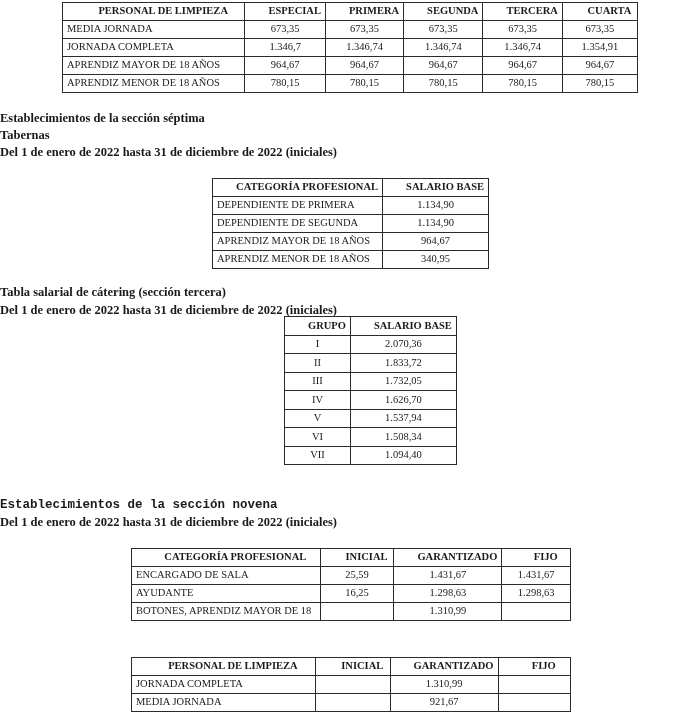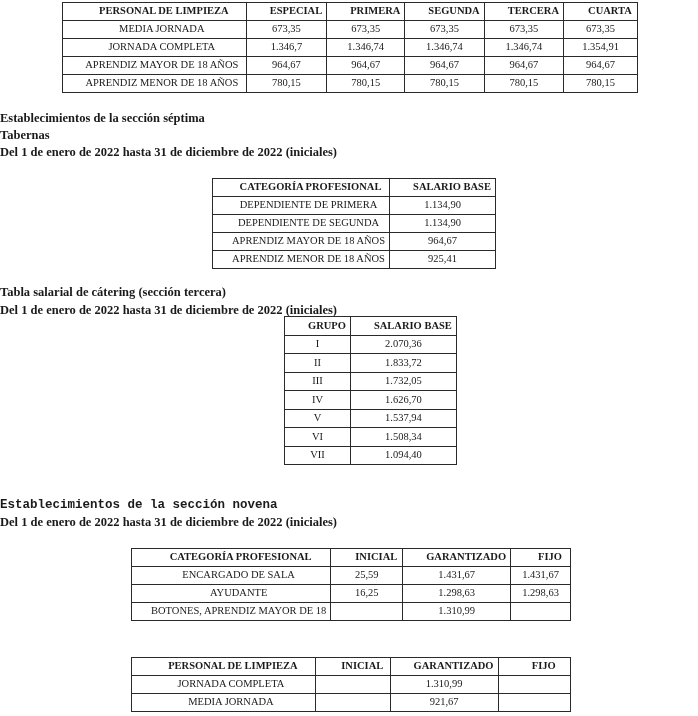"MEDIA JORNADA" td.lbl { padding-left: 19px -> 4px; text-align: center -> left }
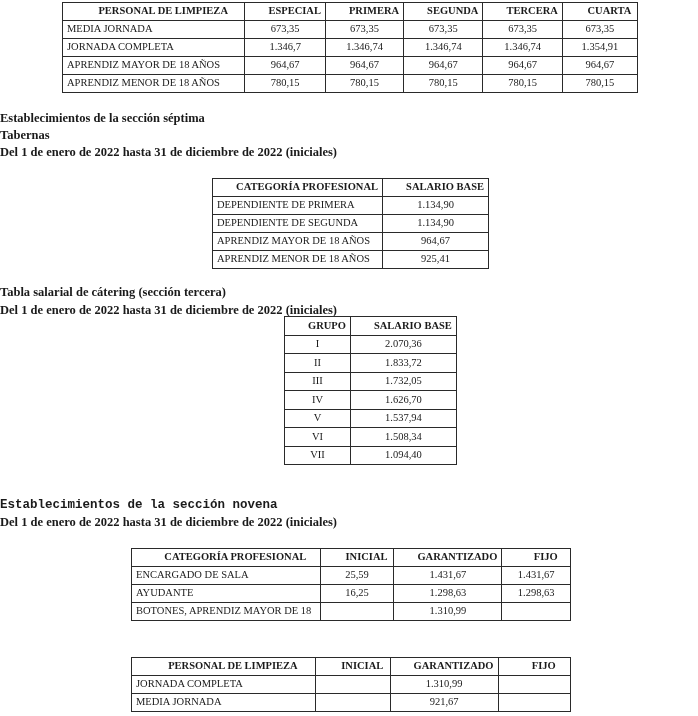"925,41" td.num { text: 925,41 -> 340,95 }
